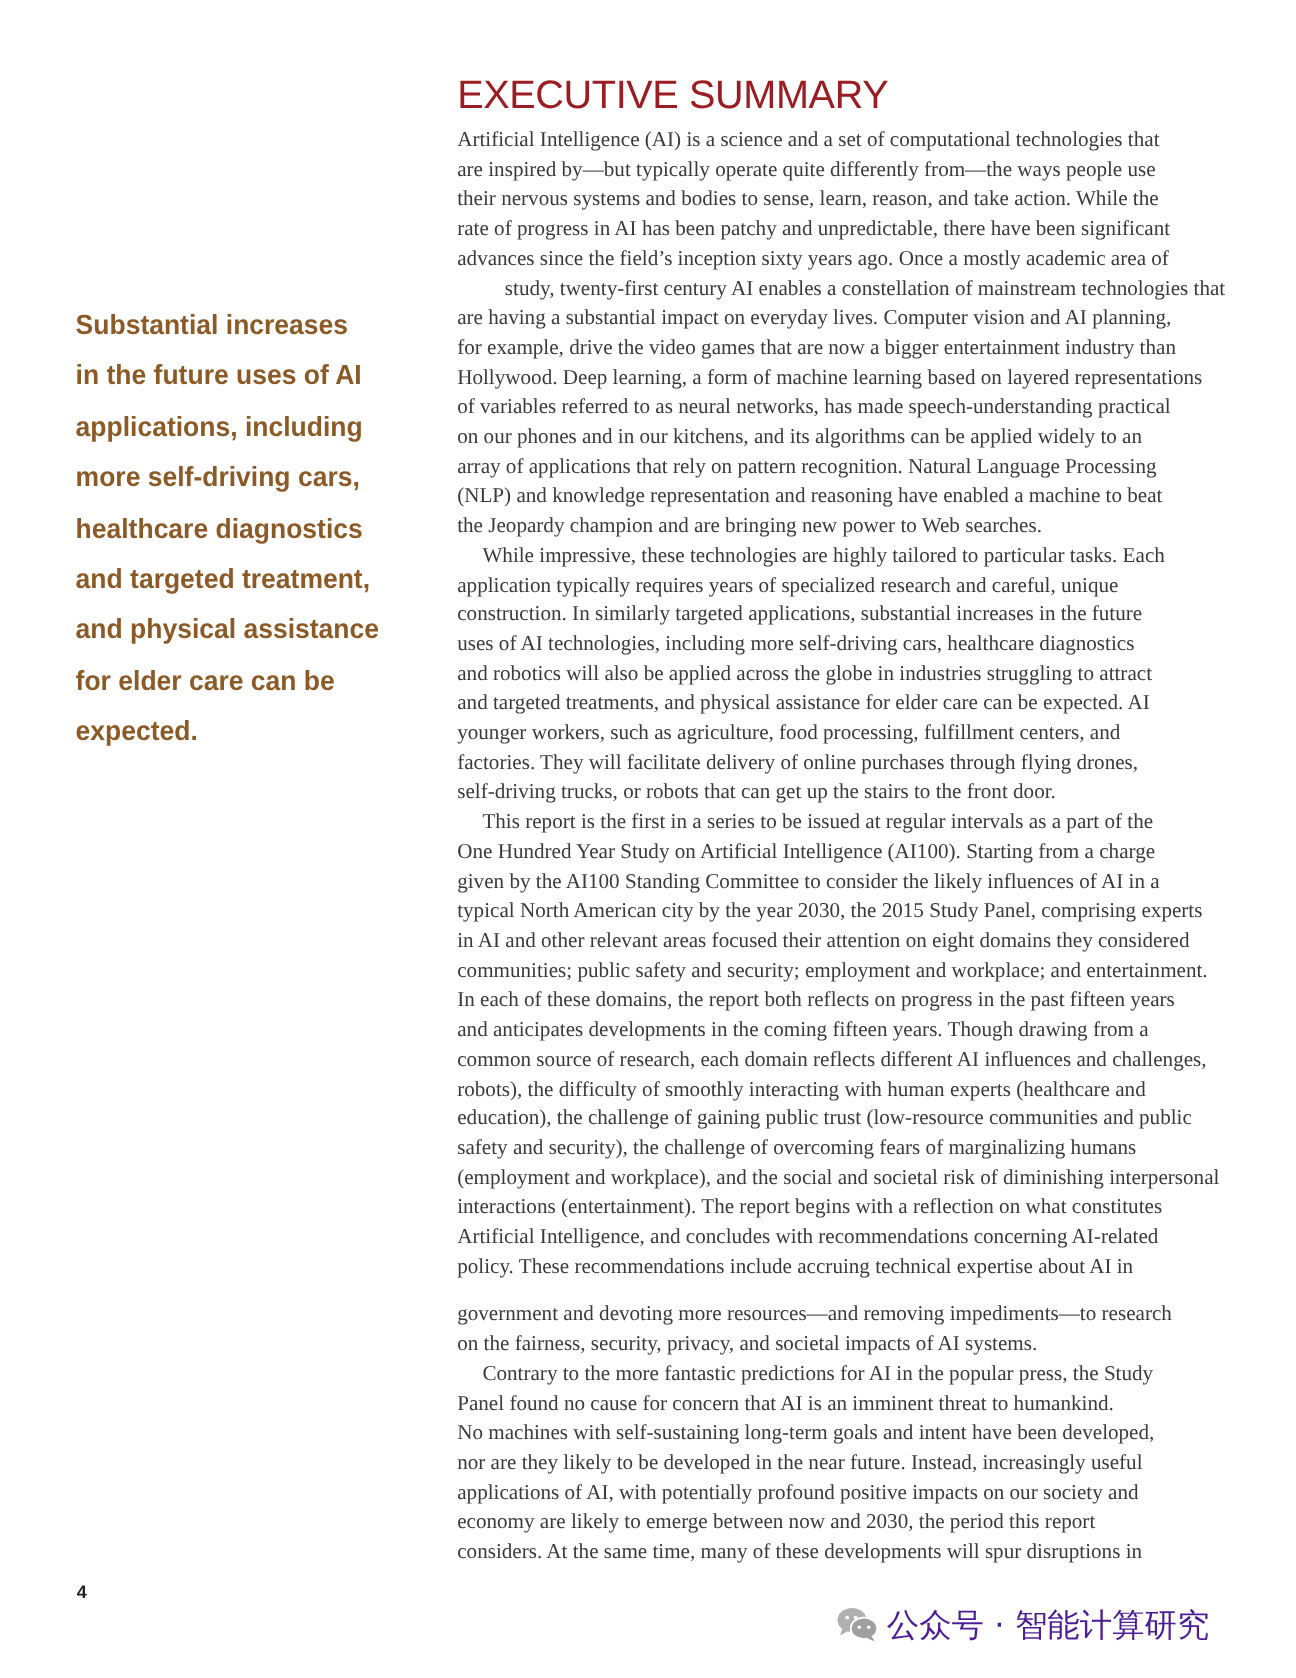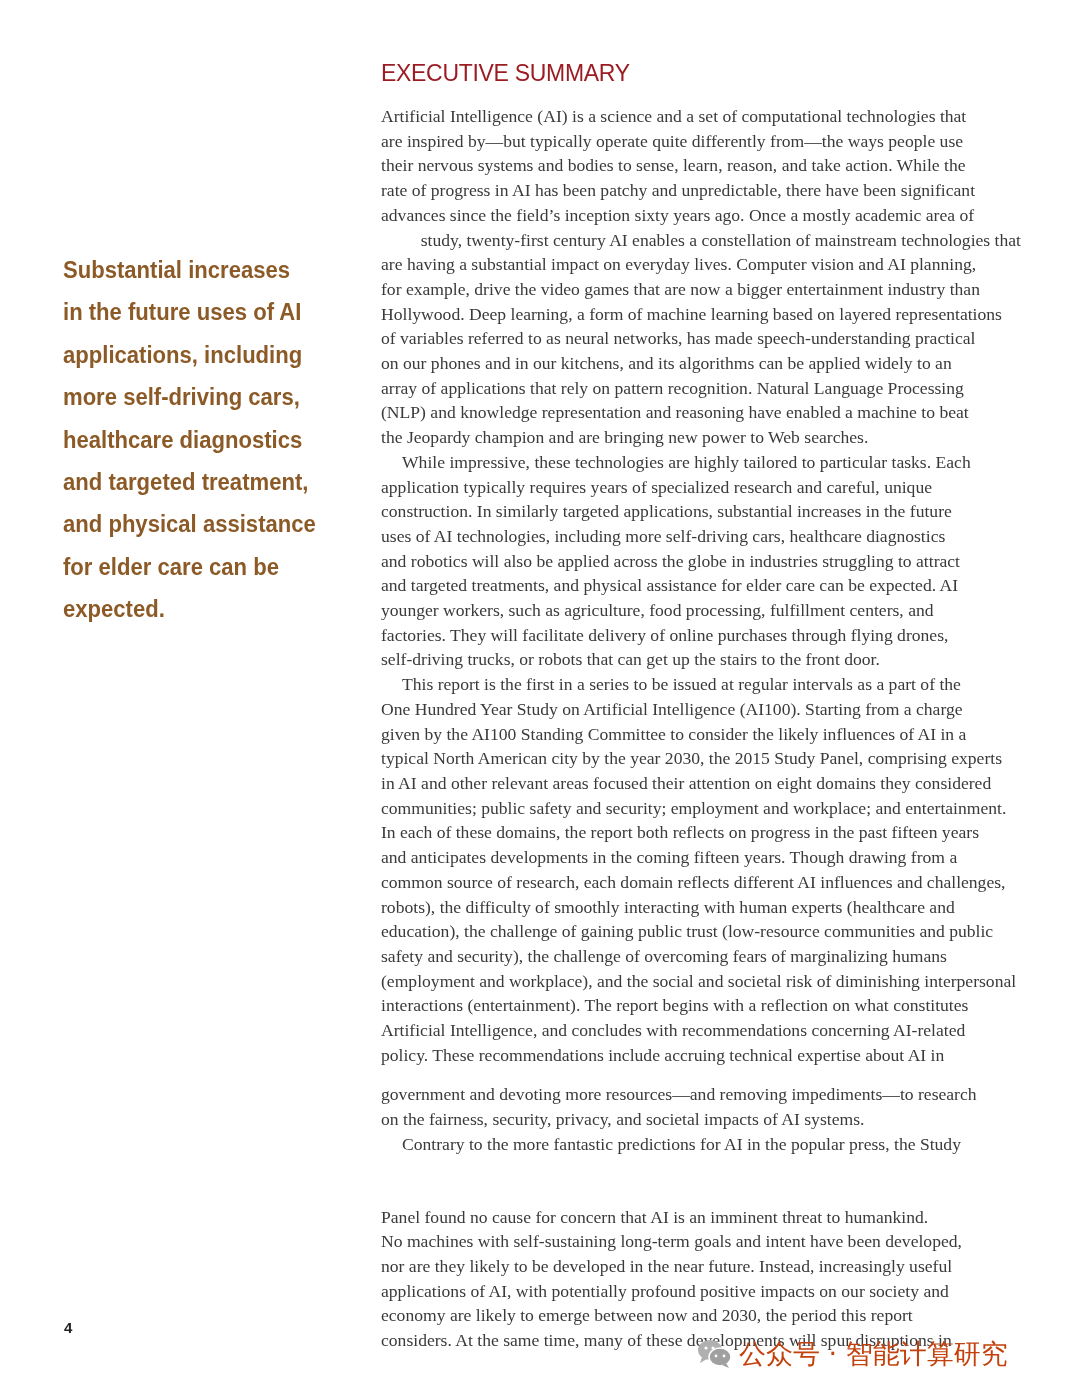"EXECUTIVE SUMMARY" .title { font-size: 23px -> 33px }
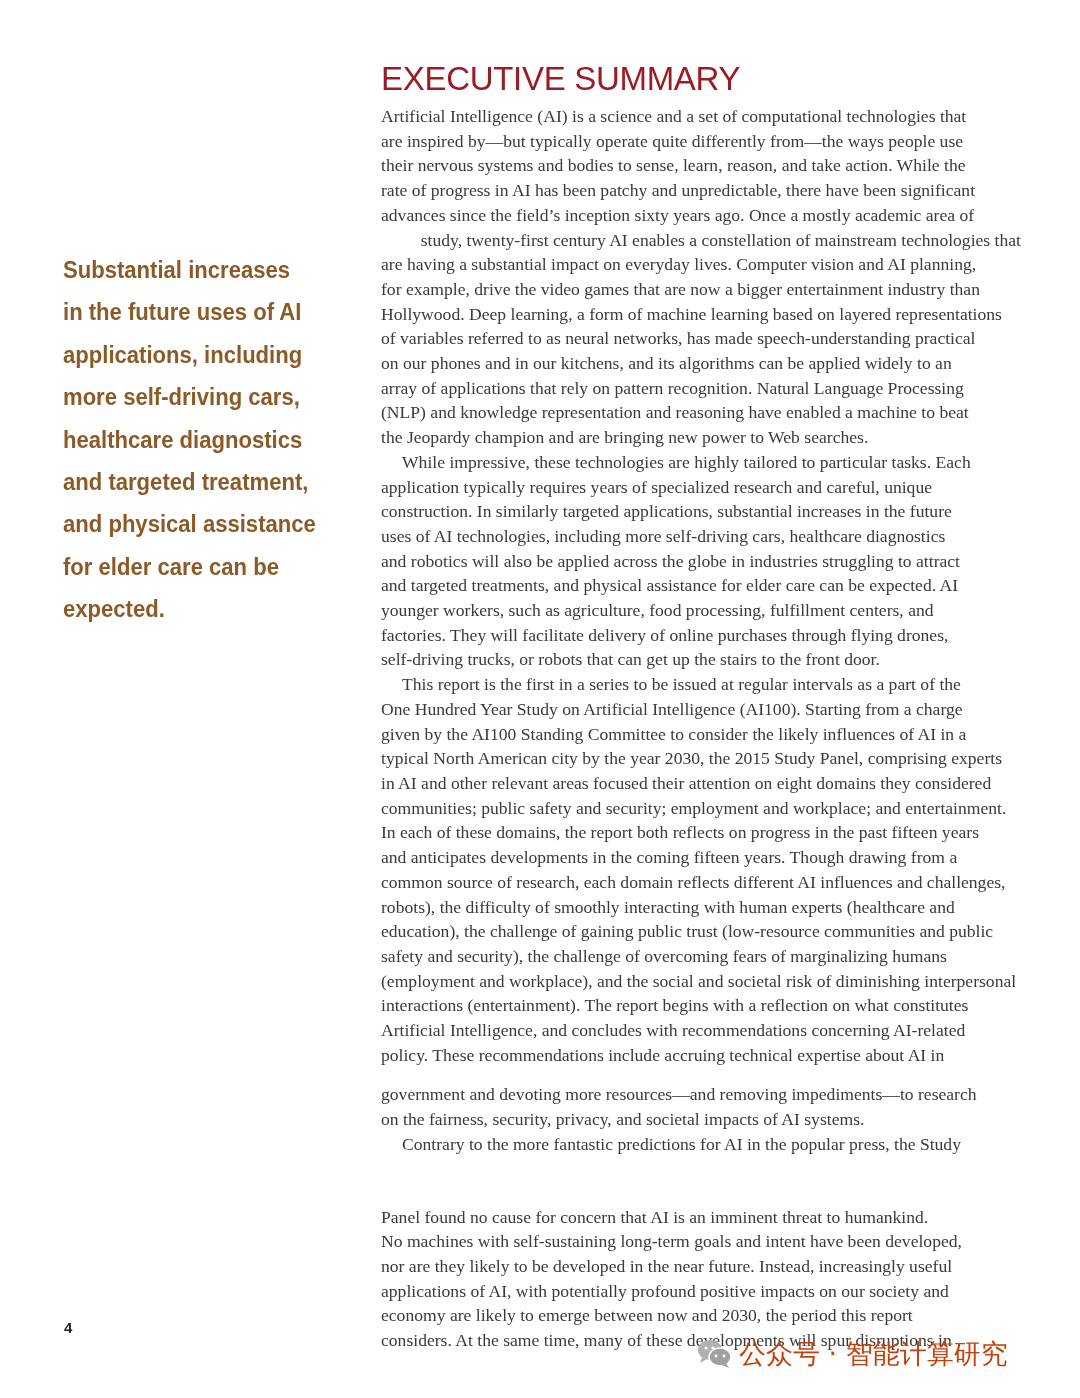"Panel found no cause for" span.ln { margin-top: 48px -> none }
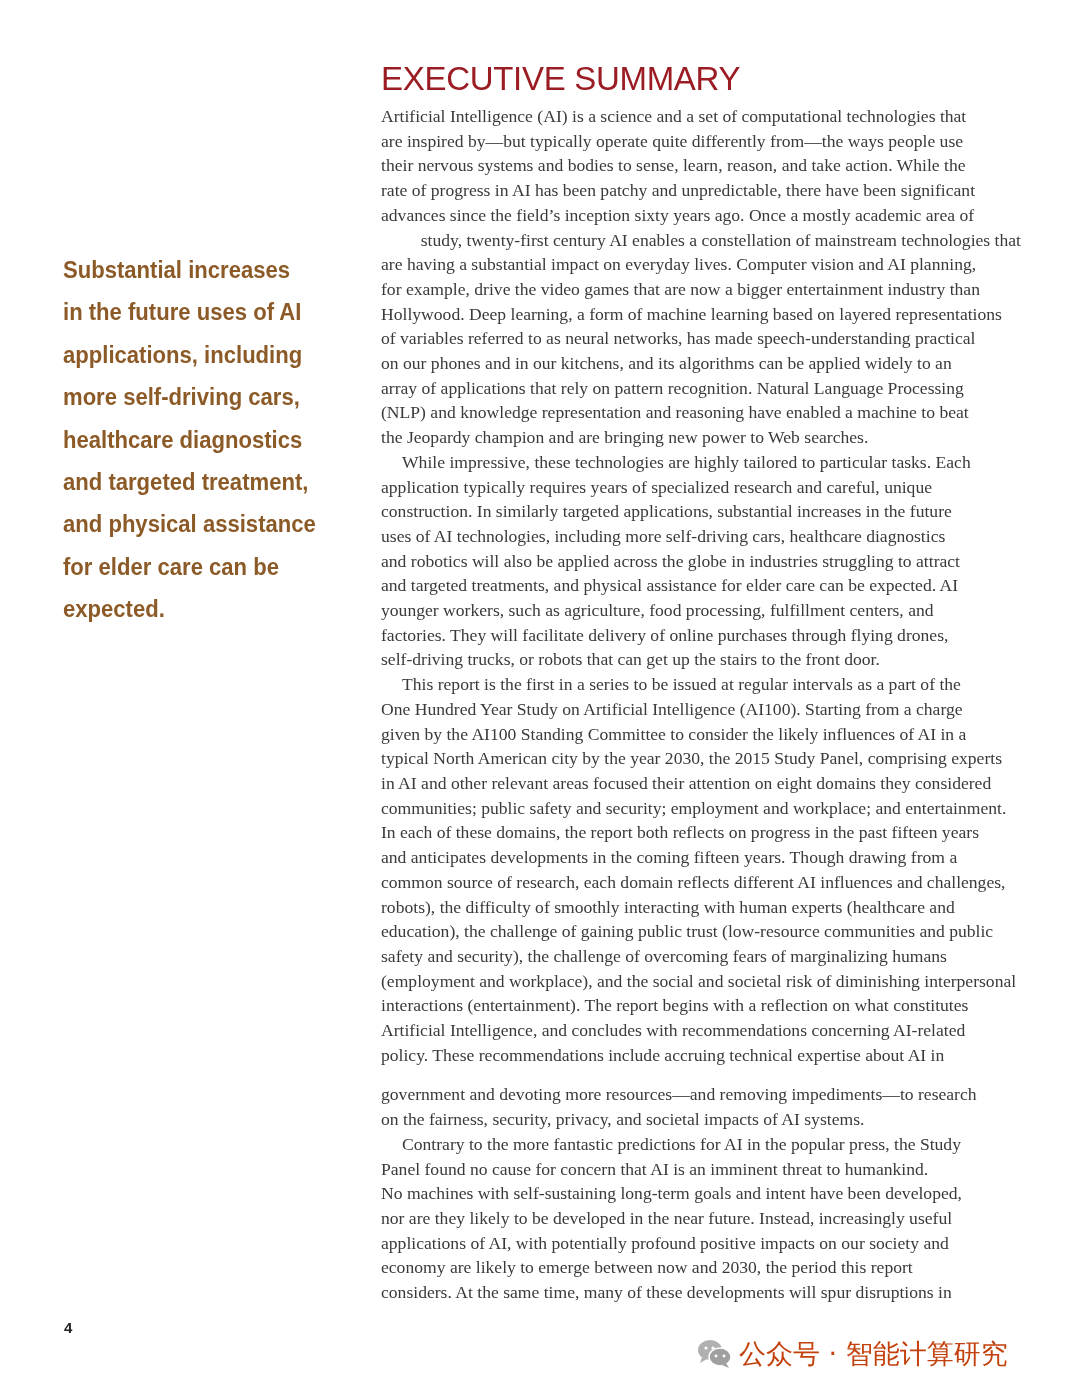"公众号 · 智能计算研究" .watermark { color: #c2410c -> #4c1d95 }
